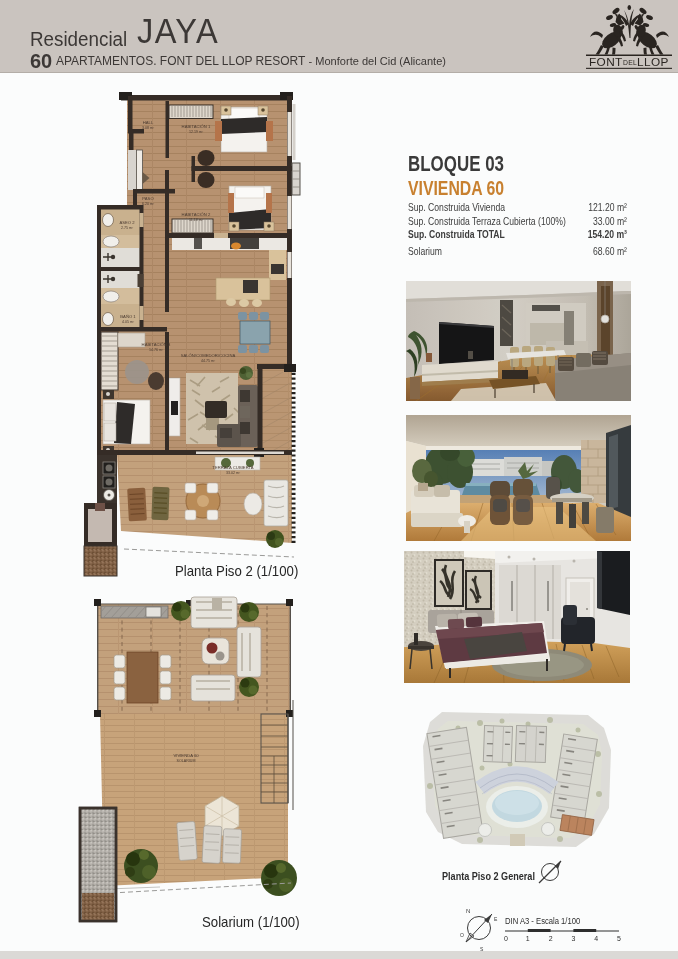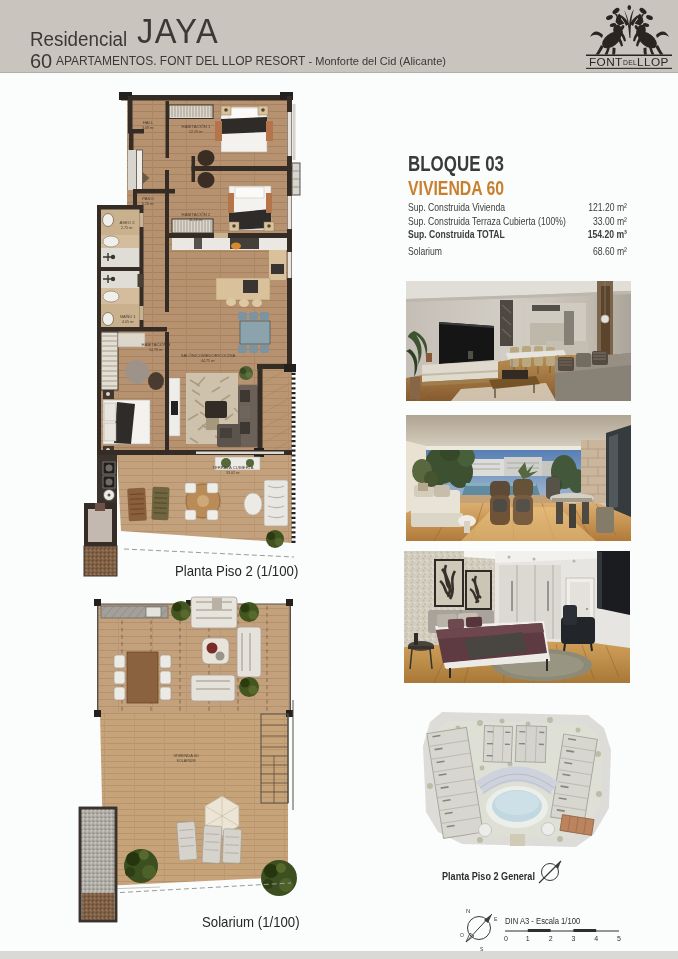"60" div.abs { font-weight: none -> bold }
